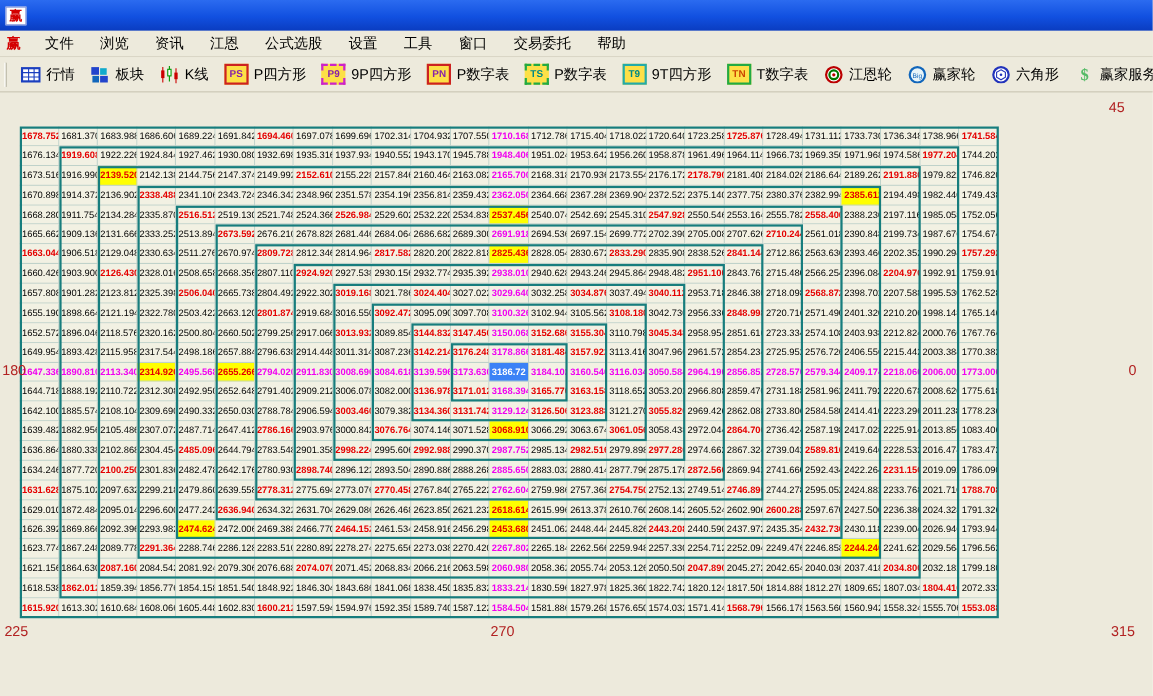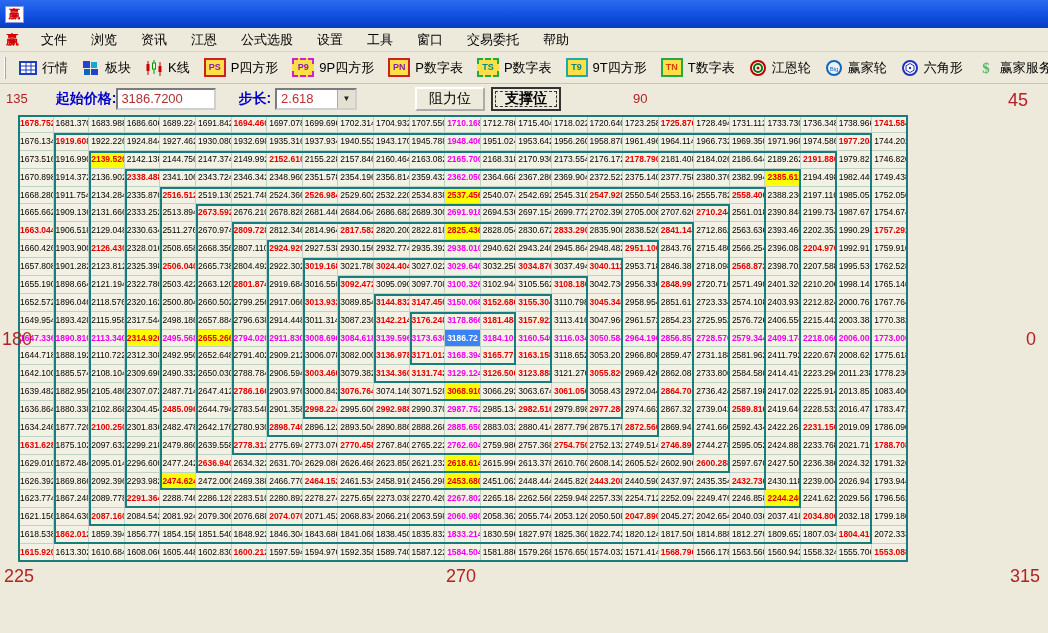"135" div { html: <div> <span>135</span> <span>起始价格:</span> <input> <span>步长:</span> <div> <span>2.618</span> <span>▼</span> </div> <button>阻力位</button> <button>支撑位</button> <span>90</span> </div> -> none }
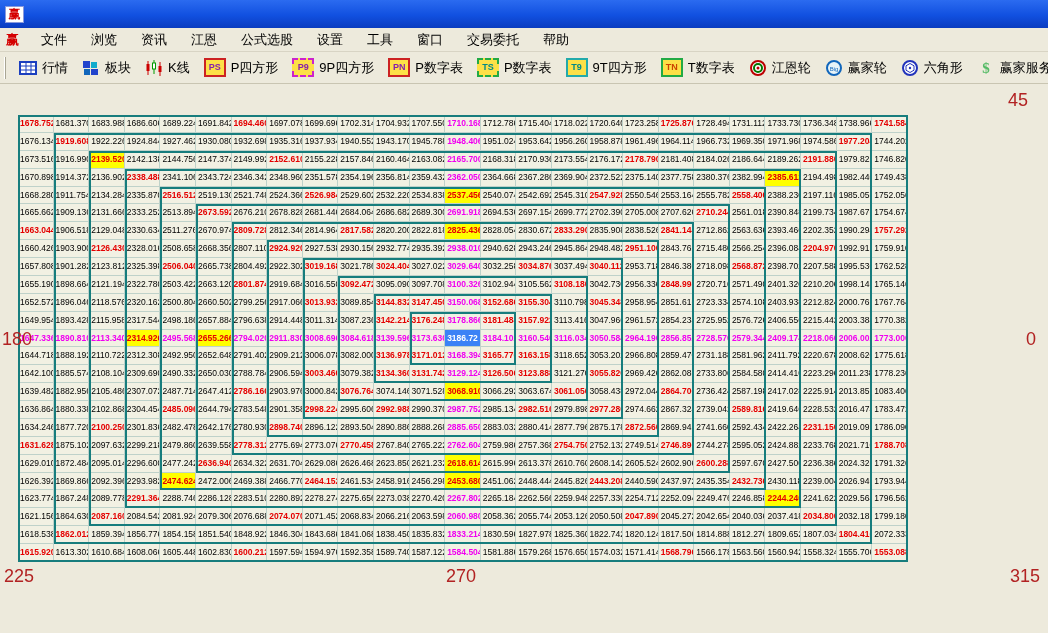"45" .angle-label { font-size: 18px -> 13px }
